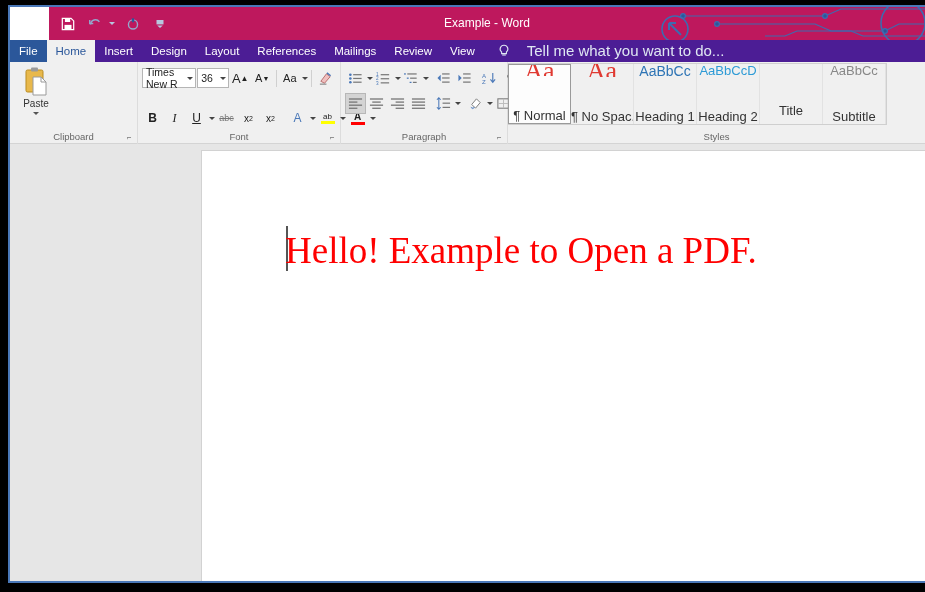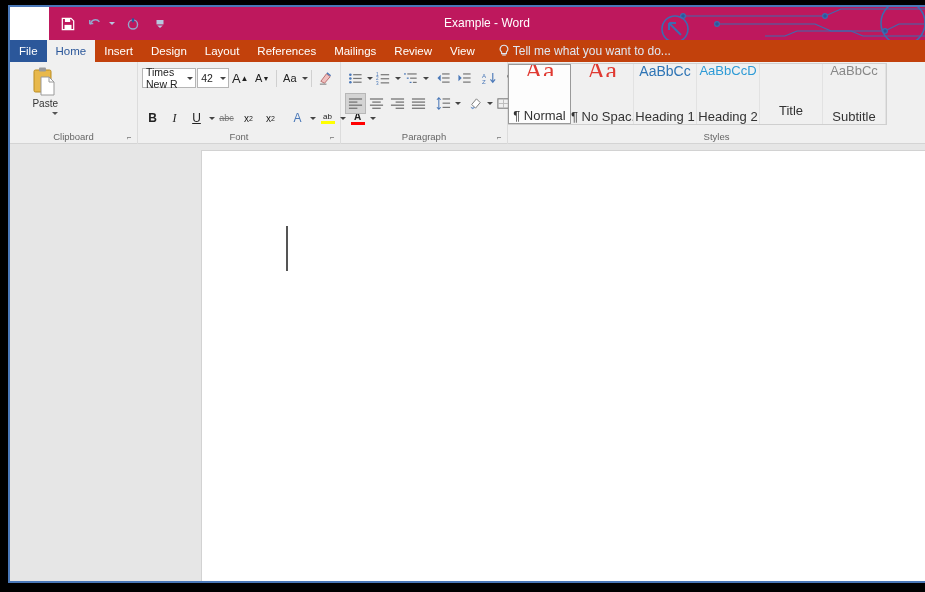"File" .tabstrip { background: #c2410c -> #4c1d95 }
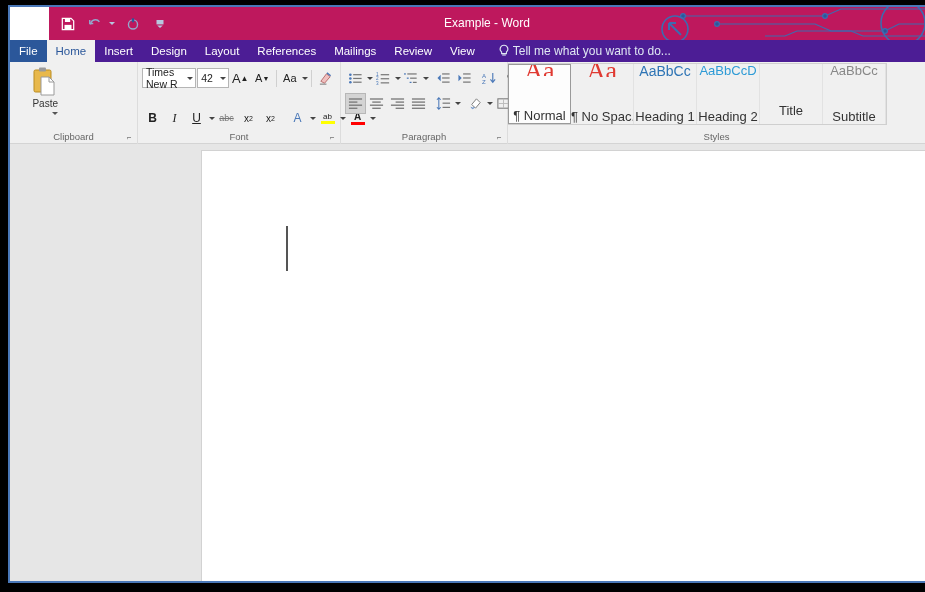"Tell me what you want" .tellme { font-size: 12px -> 15px; gap: 3px -> 17px }
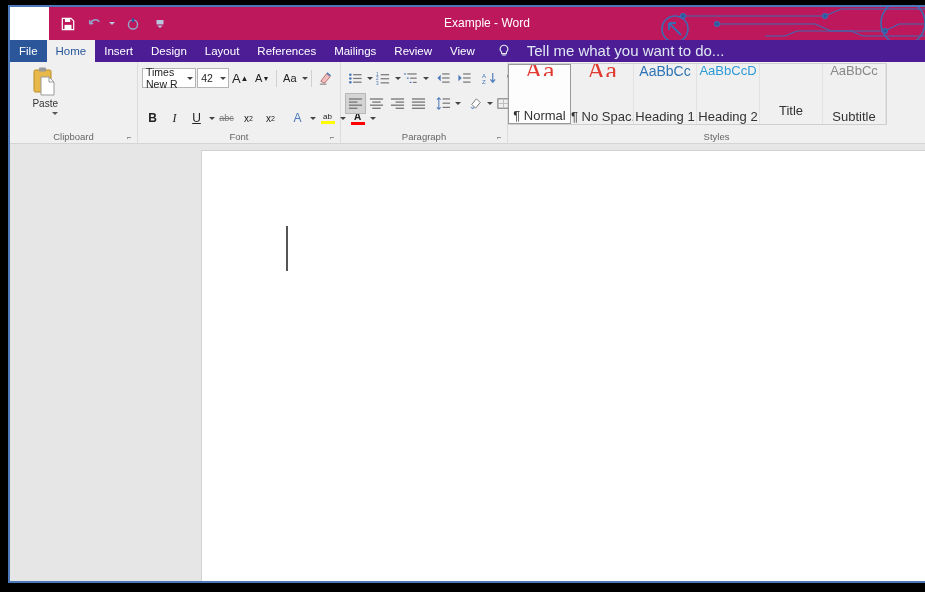"42" span { text: 42 -> 36 }
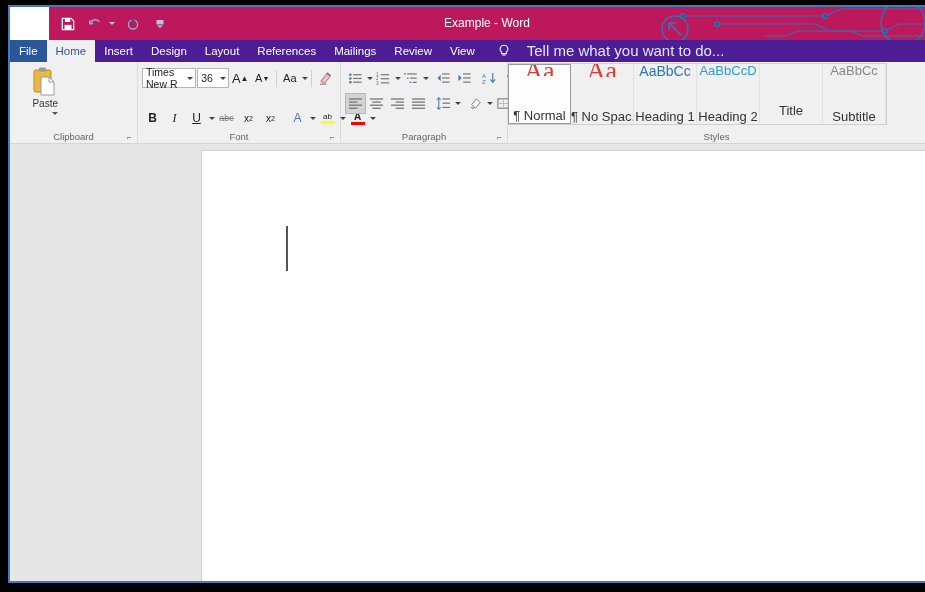"Paste" .paste-col { align-items: flex-end -> center }
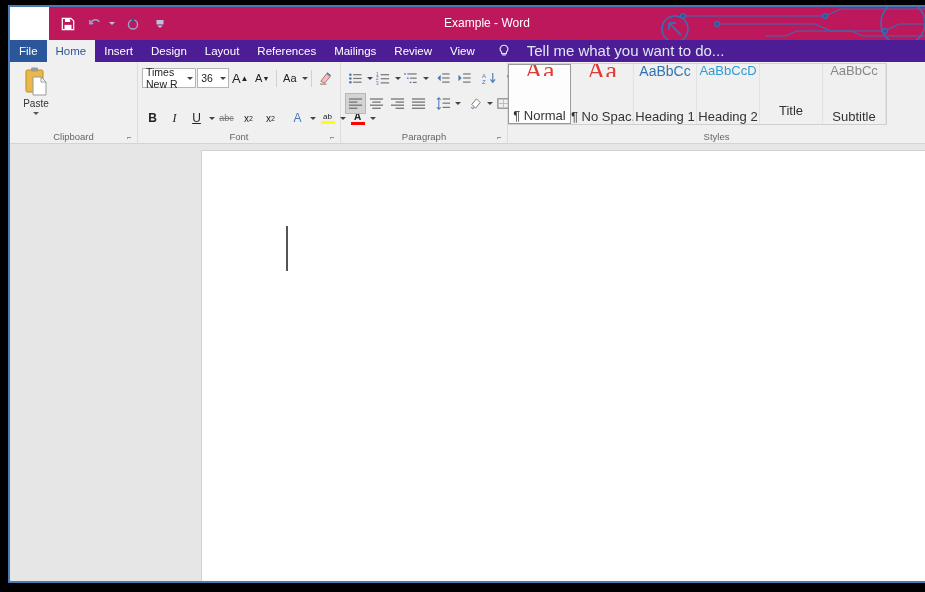"Hello! Example to Open a" div.doc-text { html: none -> <div>Hello! Example to Open a PDF.</div> }
